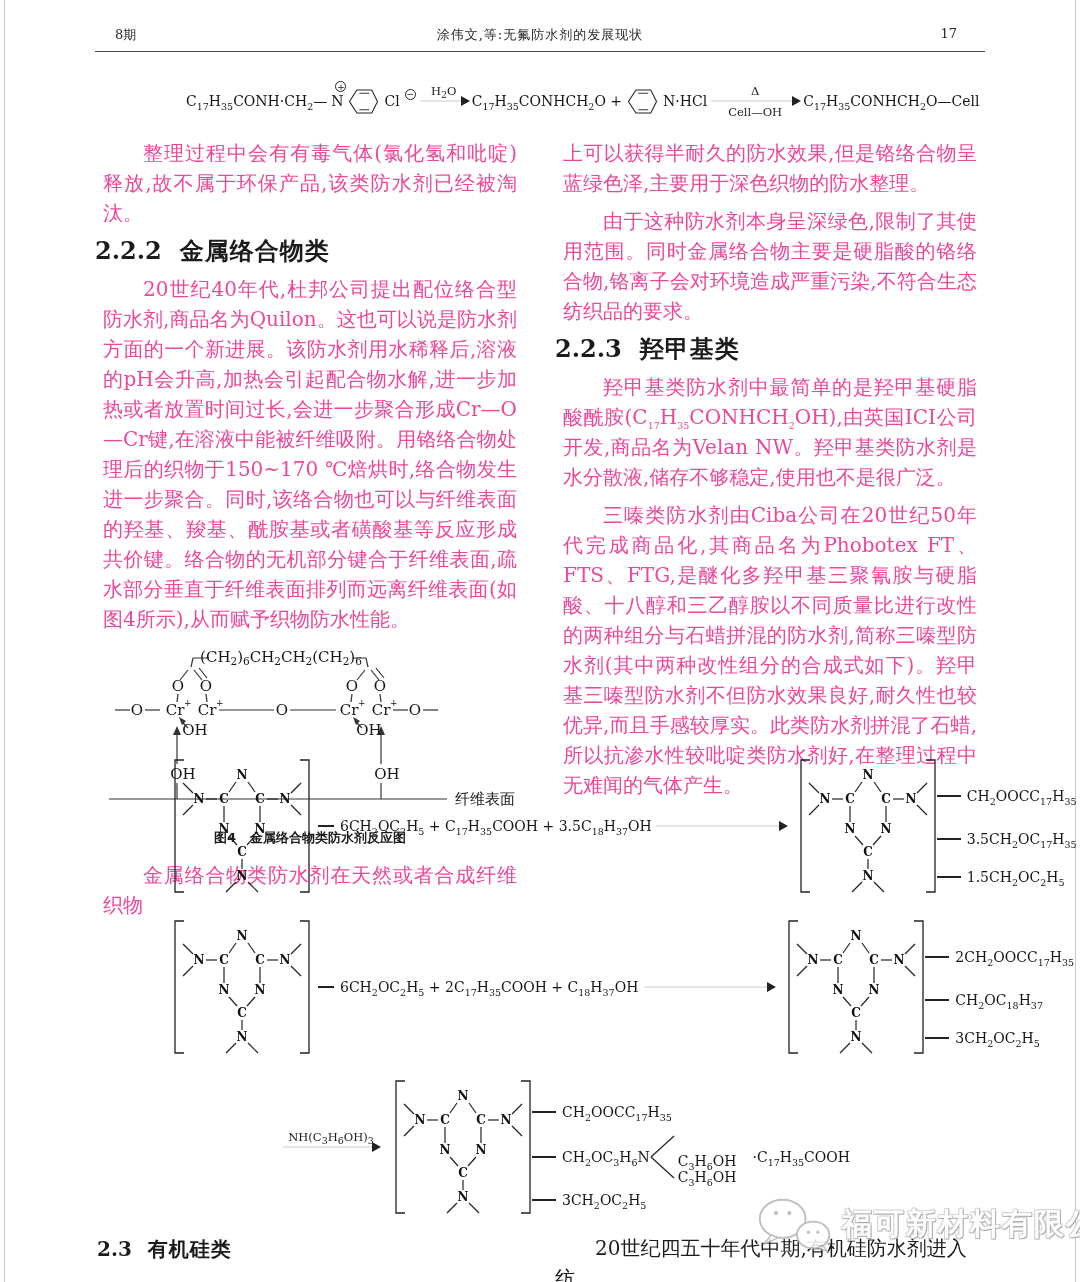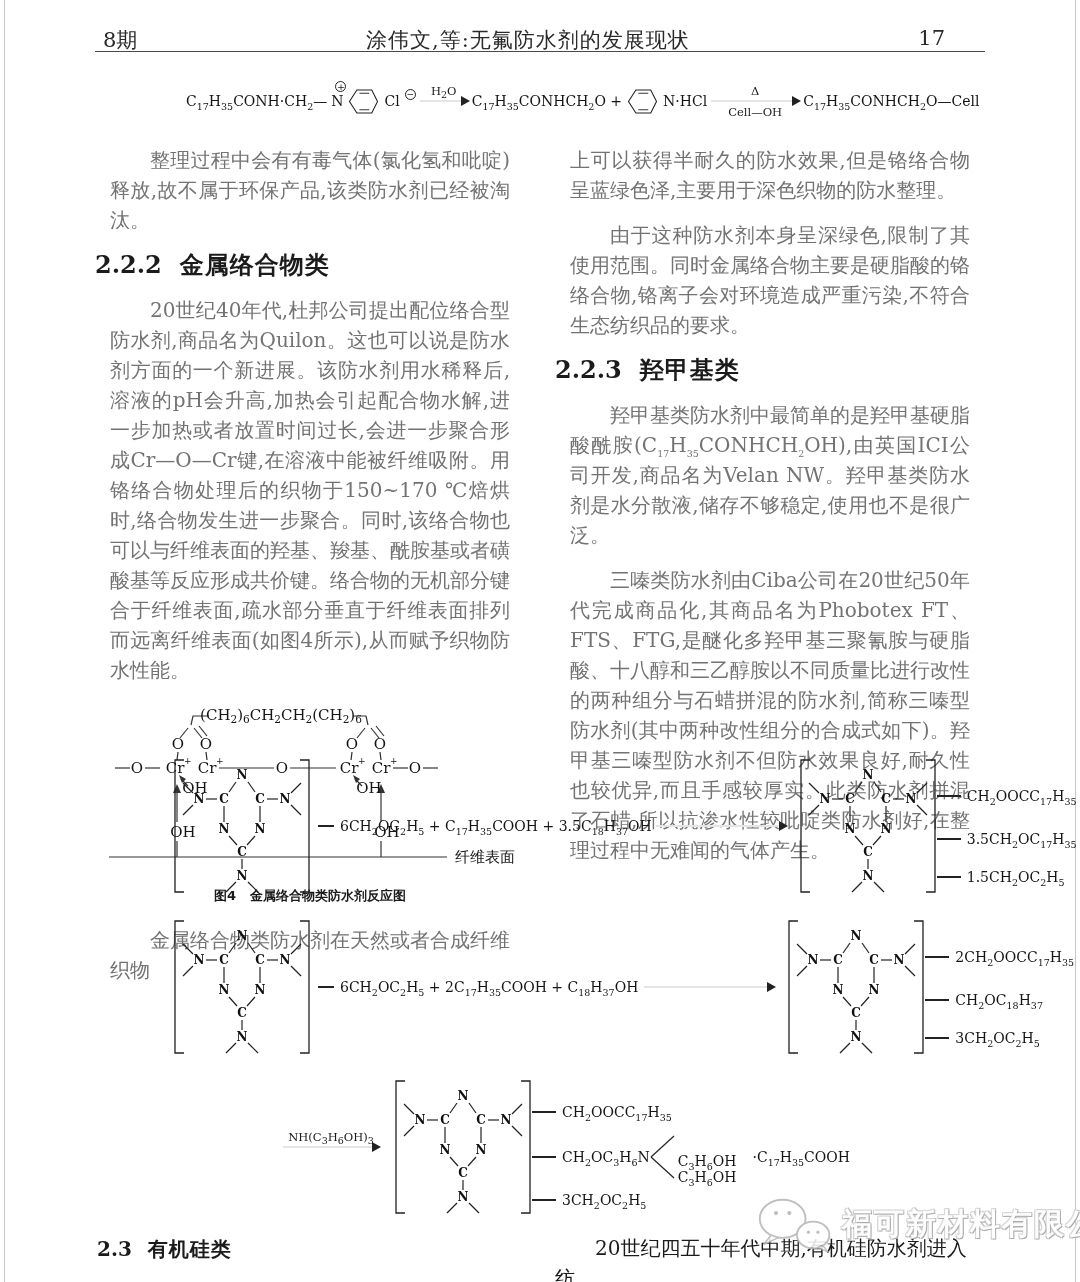"8期" .hdr { font-size: 21px -> 13px; left: 83px -> 95px }
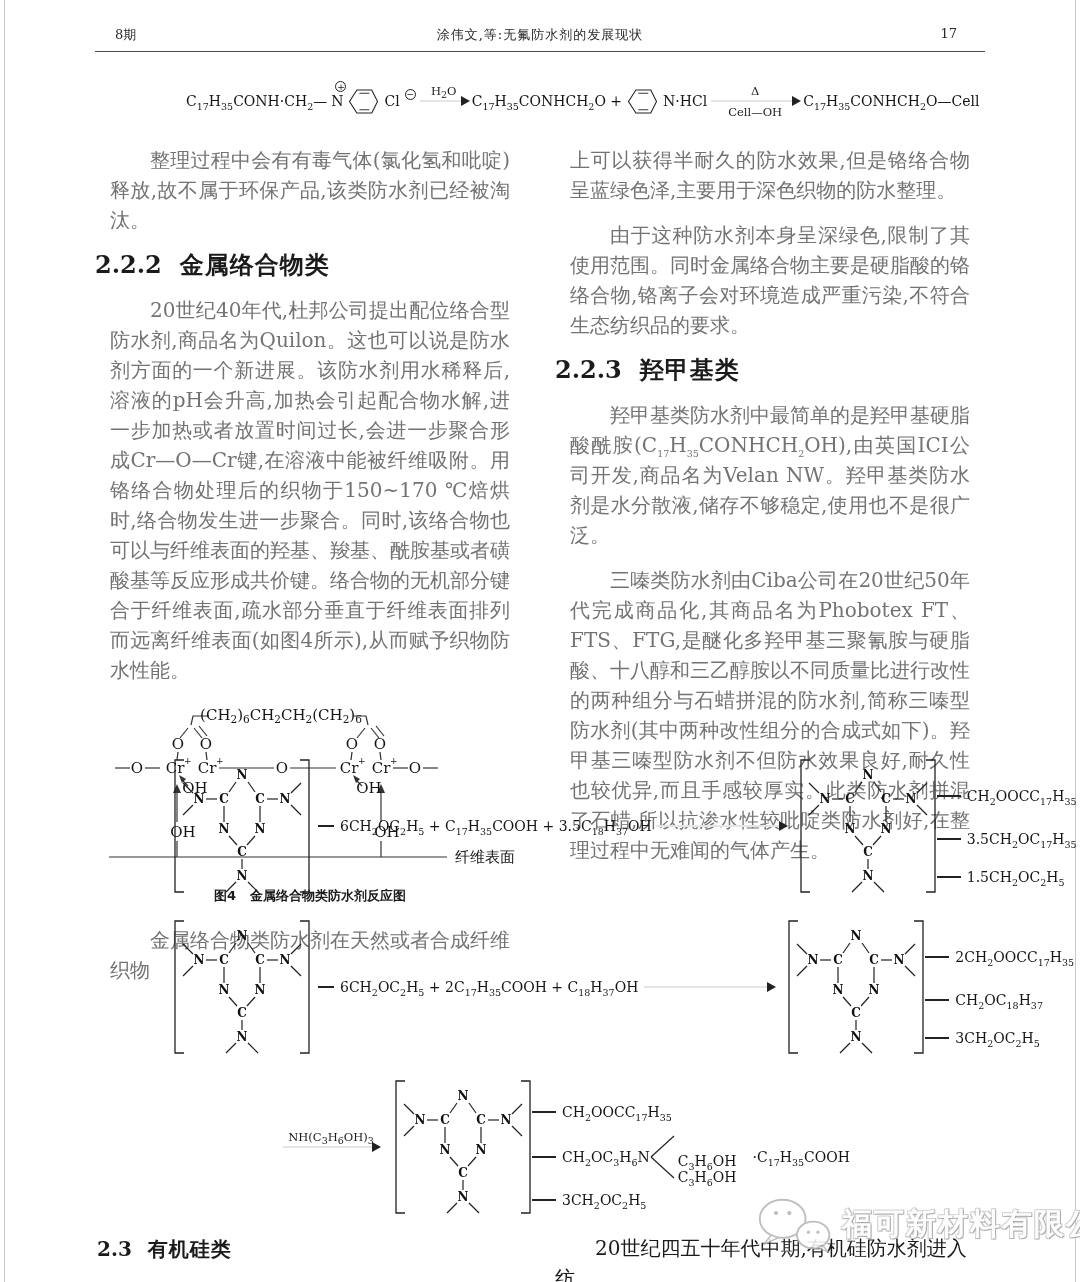"整理过程中会有有毒气体(氯化氢和吡啶)释放,故不属于环保产品,该类防水剂已经被淘" p.body { color: #737373 -> #ec4899; margin: 15px -> 8px }
